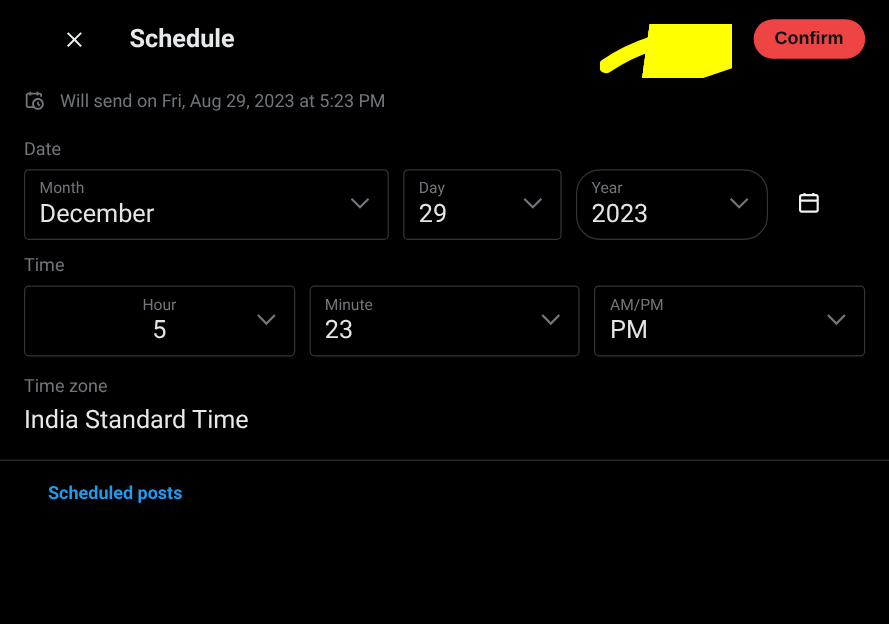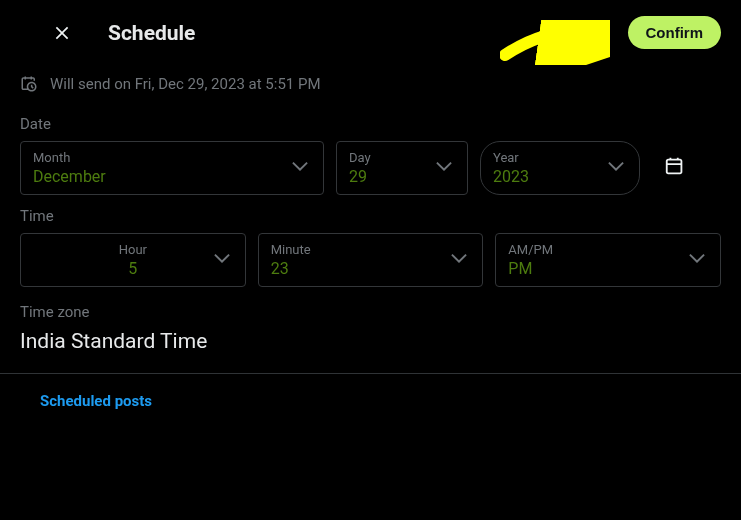"Confirm" .confirm-btn { background: #bef264 -> #ef4444 }
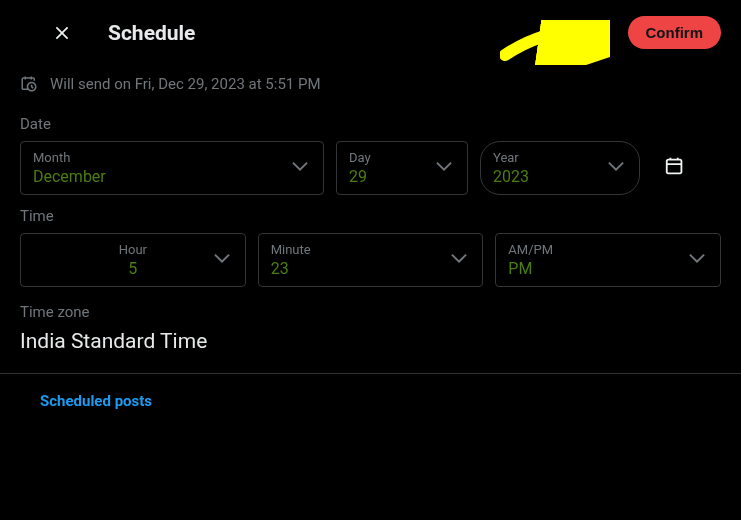"Will send on Fri, Dec" span.info-text { text: Dec 29, 2023 at 5:51 -> Aug 29, 2023 at 5:23 }
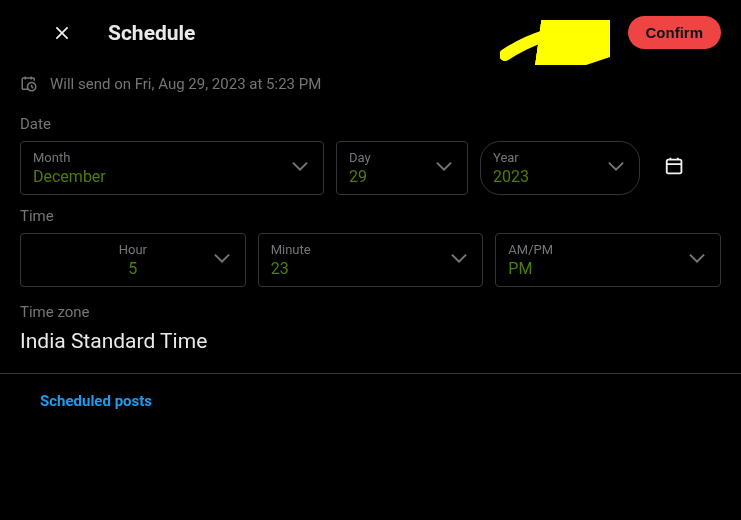"December" .select-value { color: #4d7c0f -> #e5e5e5; font-size: 16px -> 21px }
